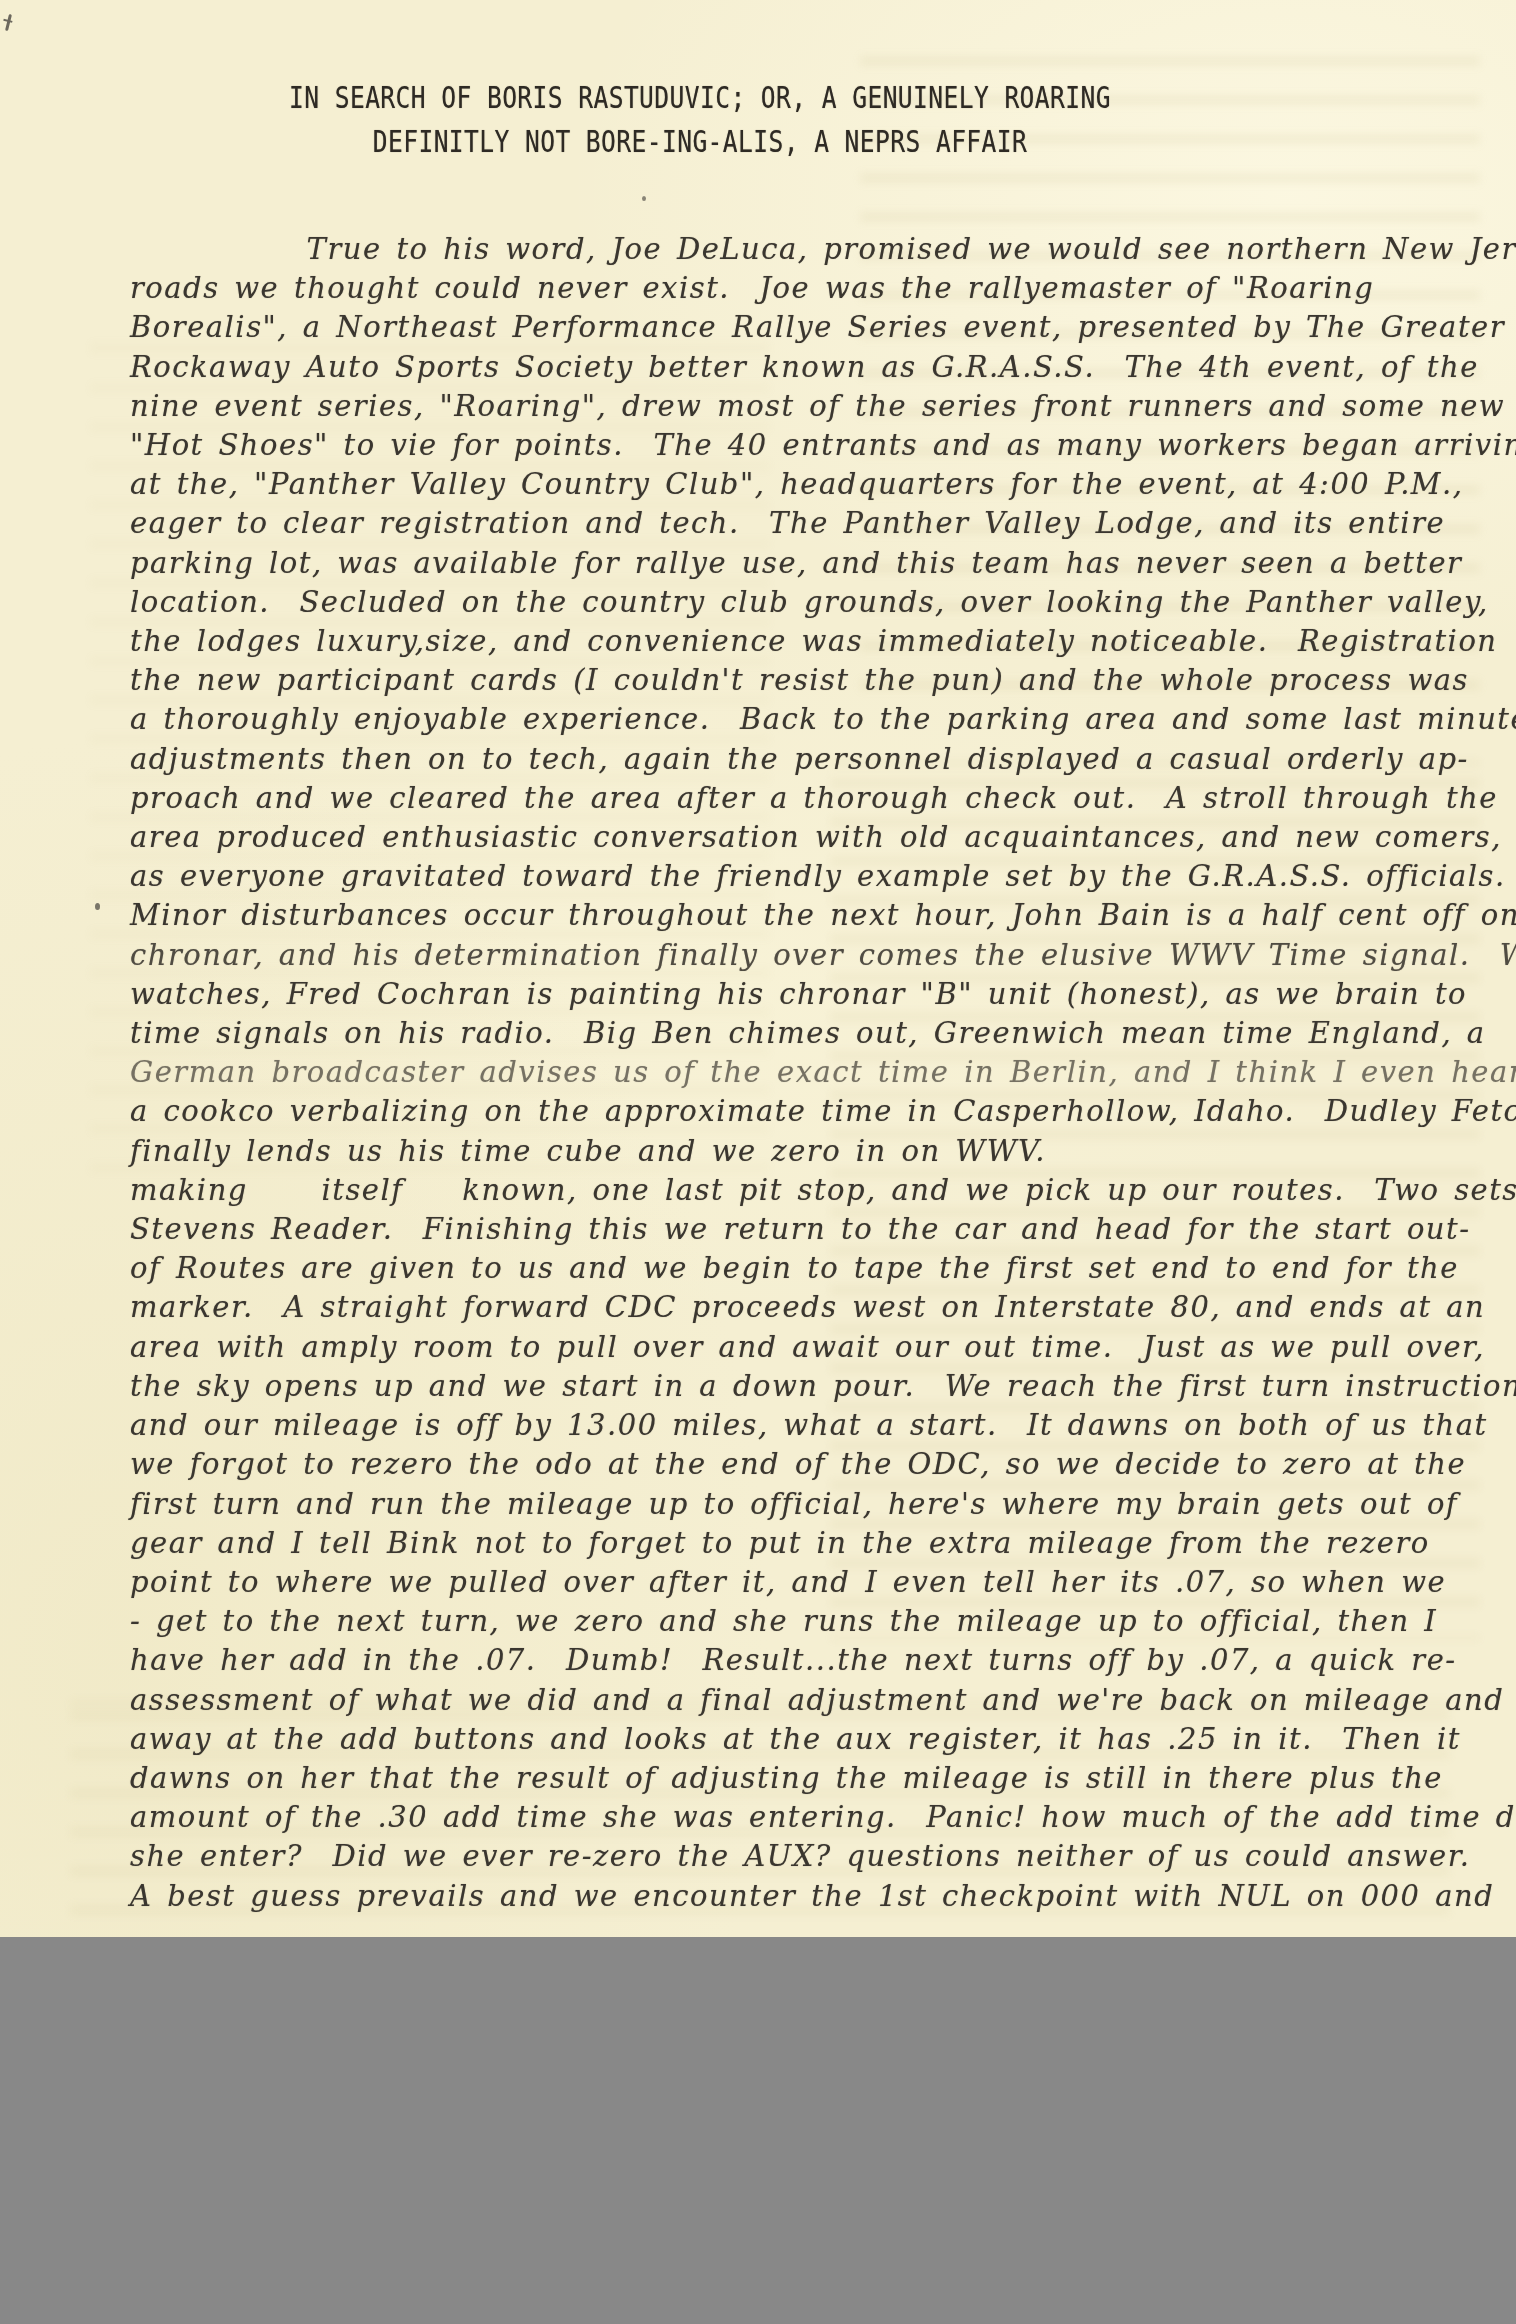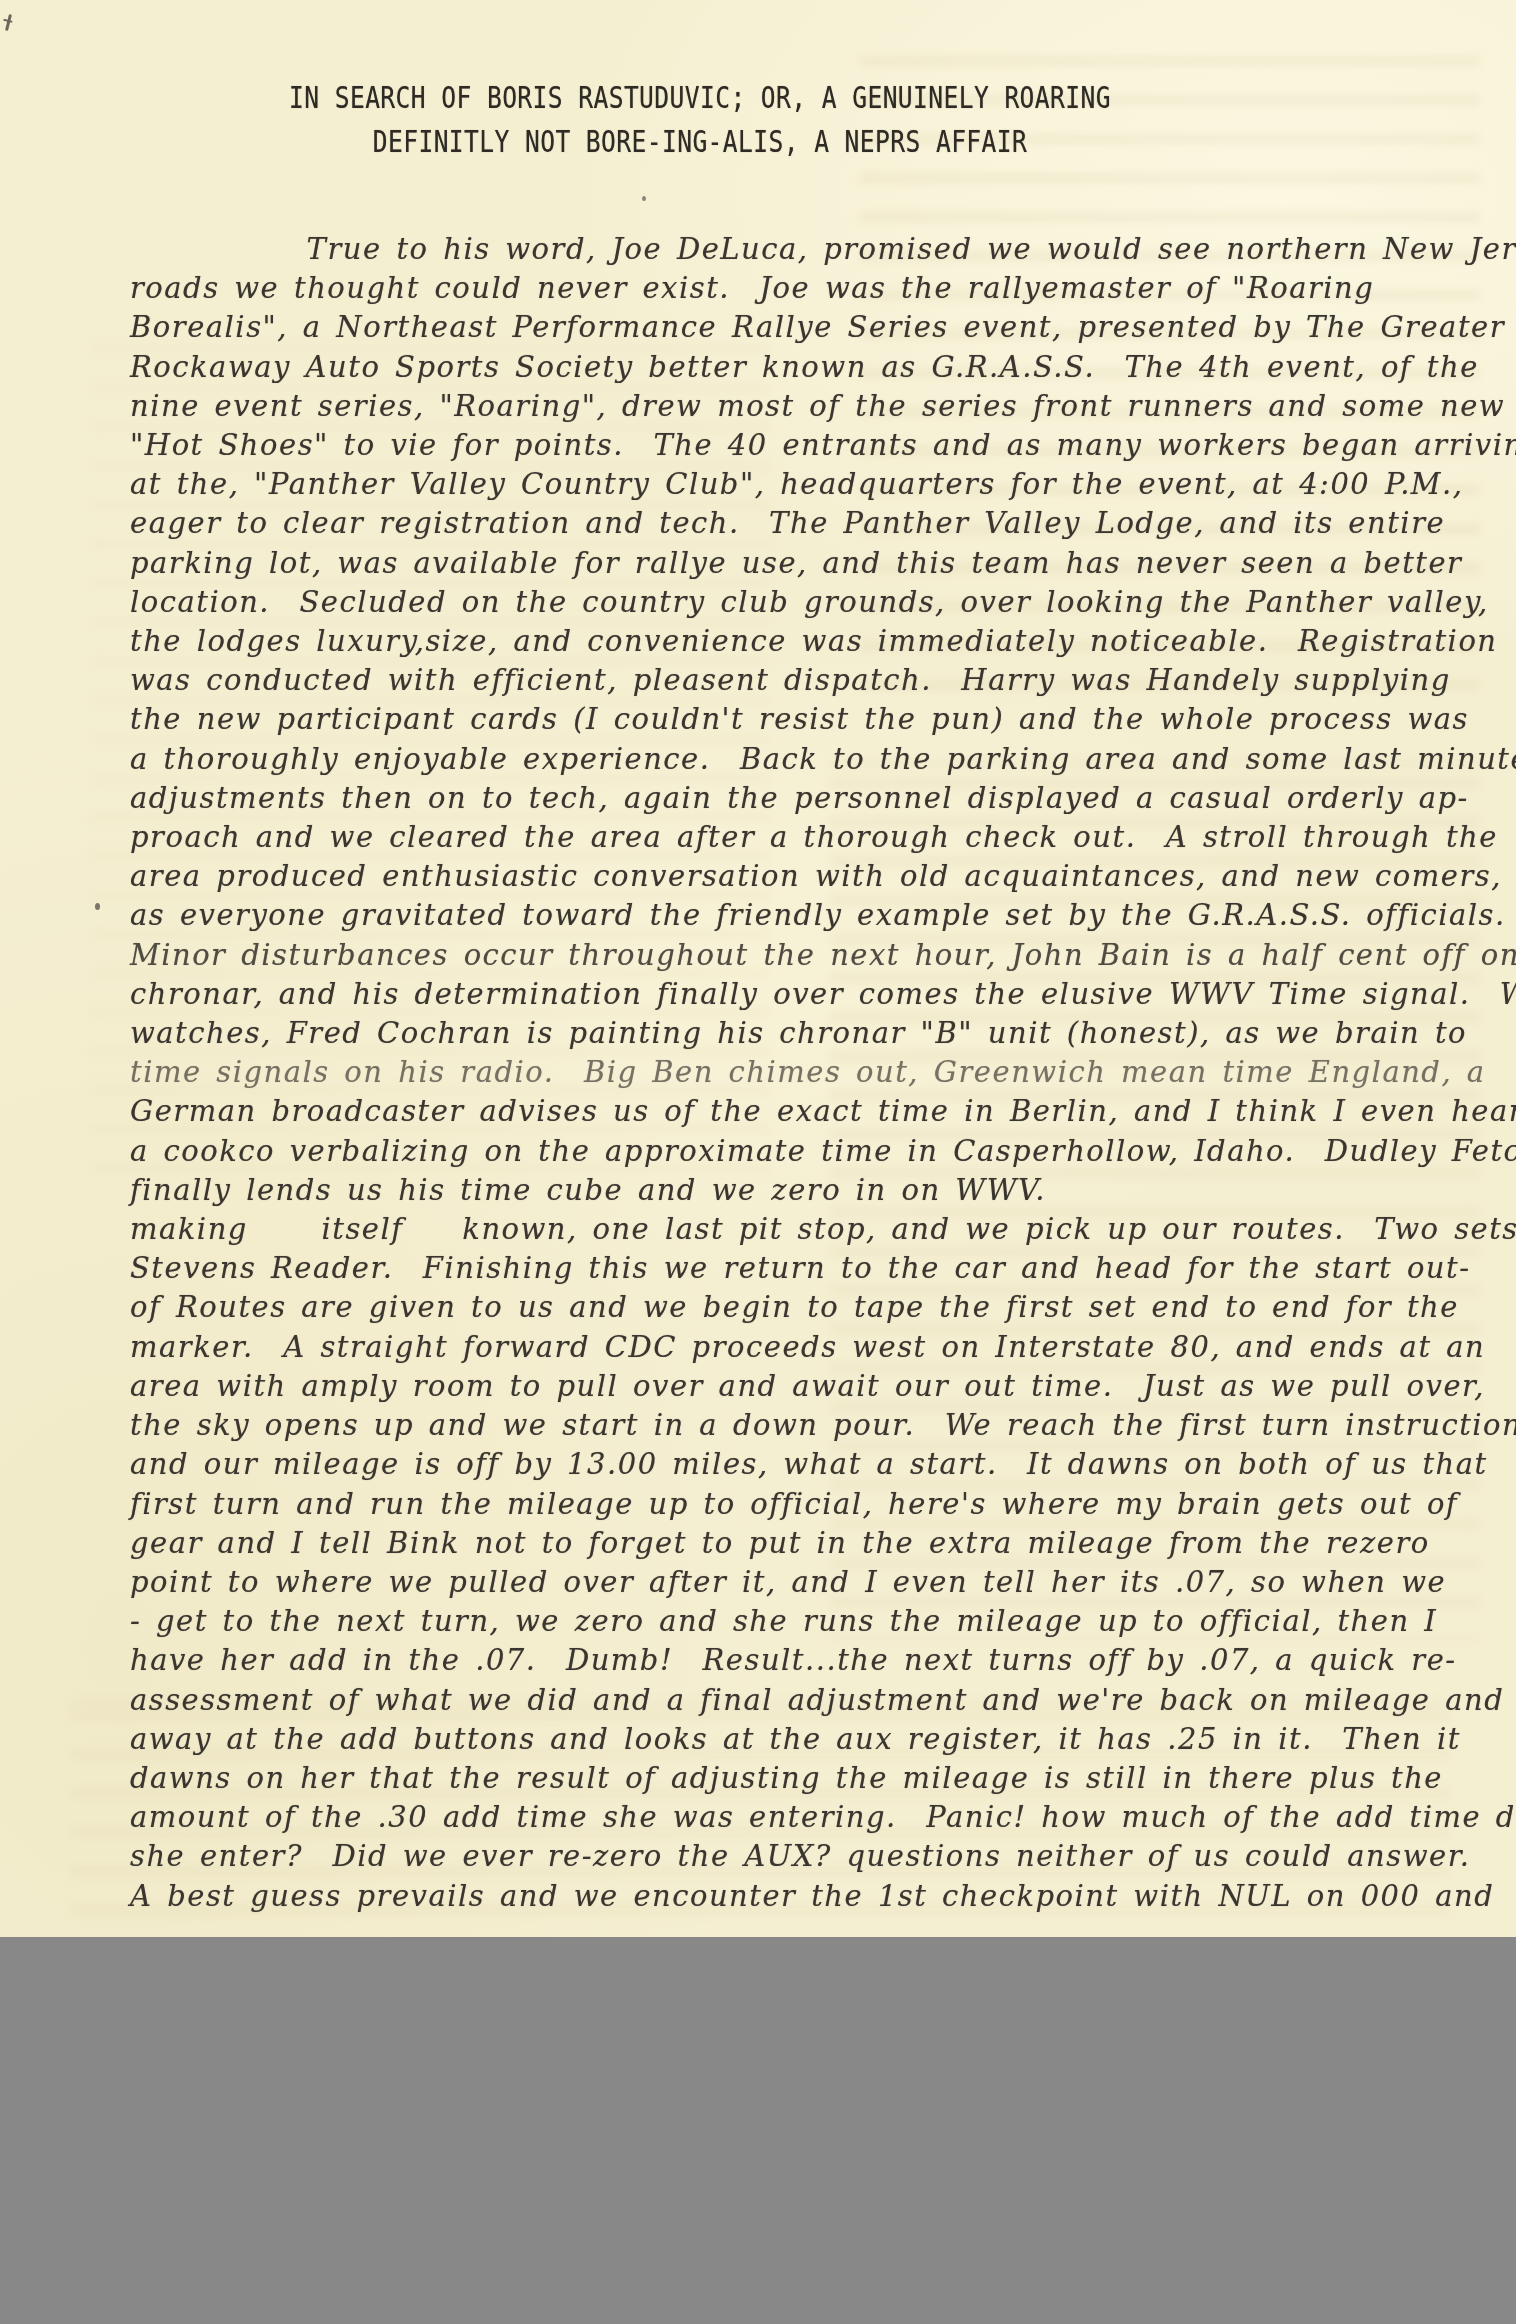"was conducted with efficient, pleasent" div.line { html: <div>was conducted with efficient, pleasent dispatch. Harry was Handely supplying</div> -> none }
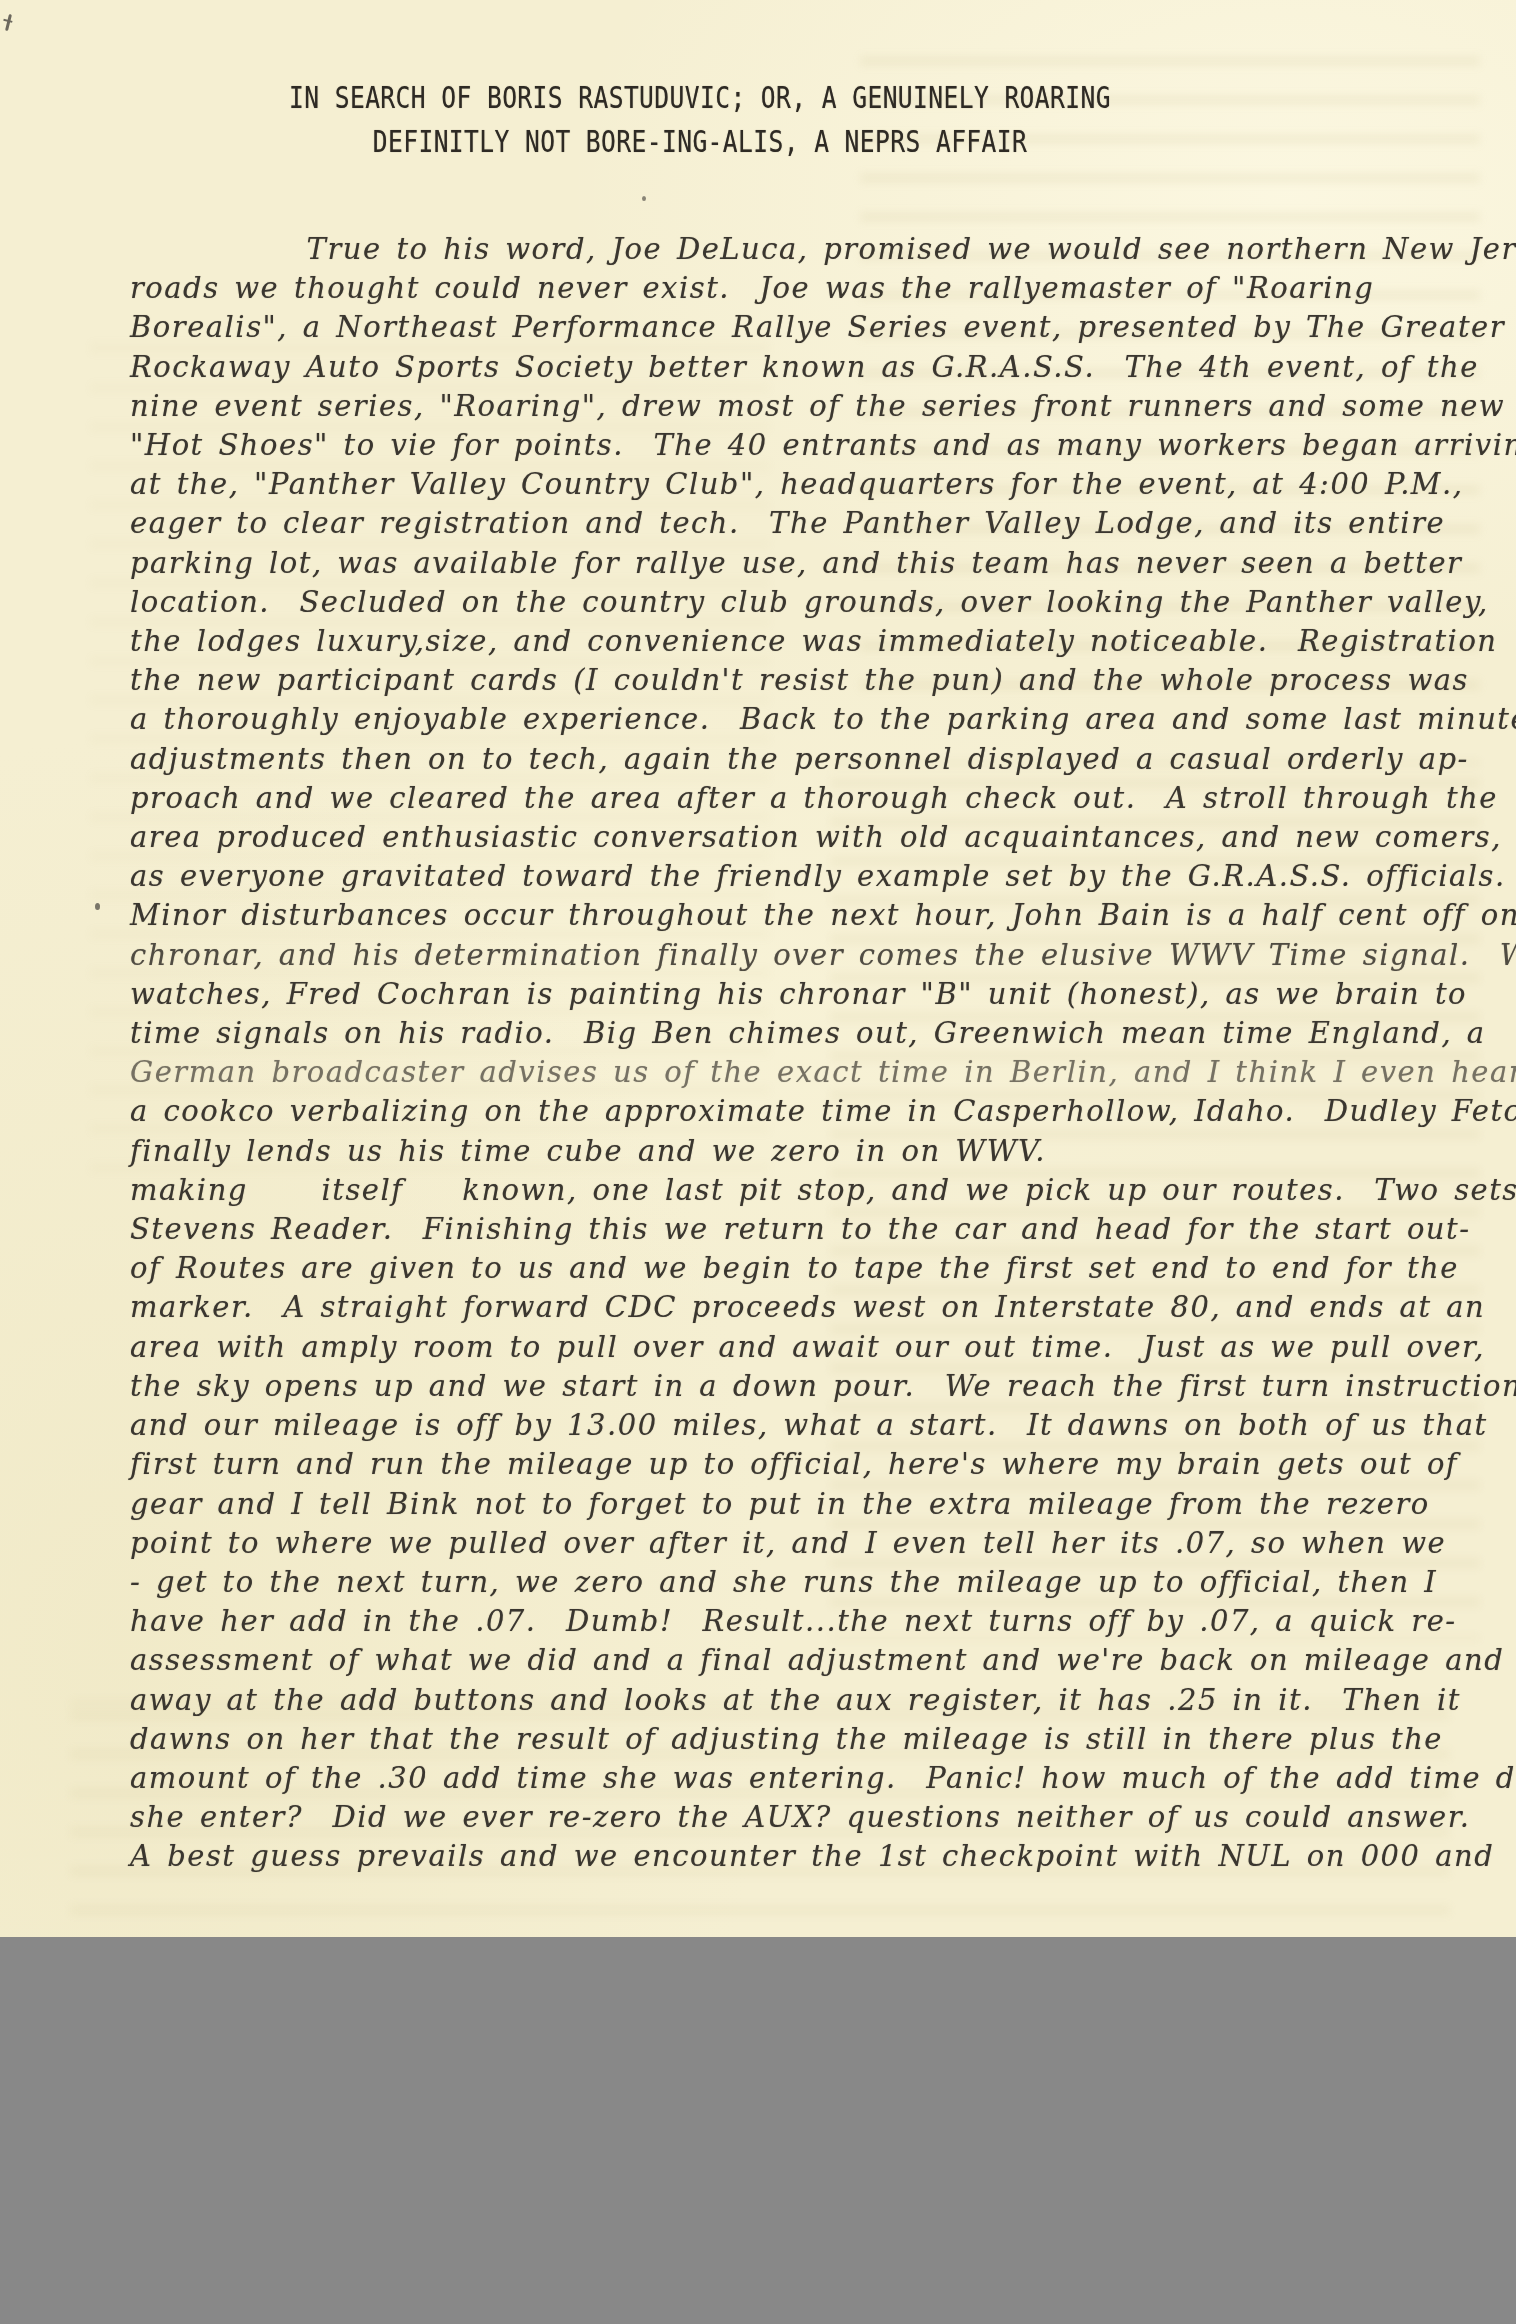"we forgot to rezero the" div.line { html: none -> <div>we forgot to rezero the odo at the end of the ODC, so we decide to zero at the</div> }
